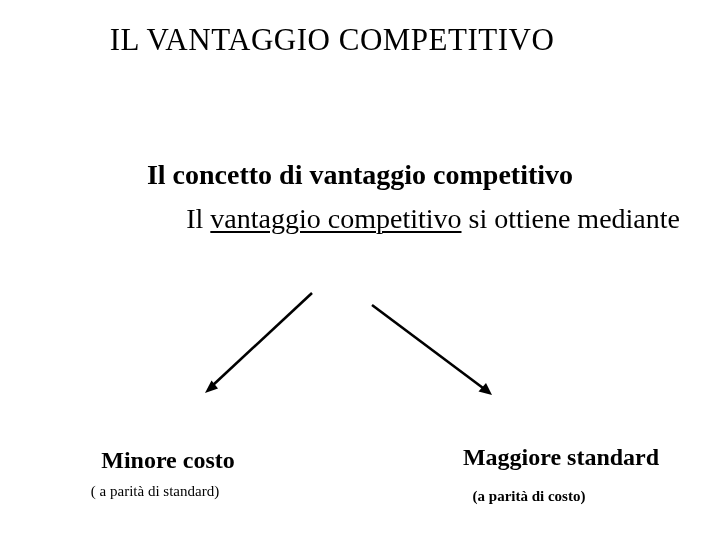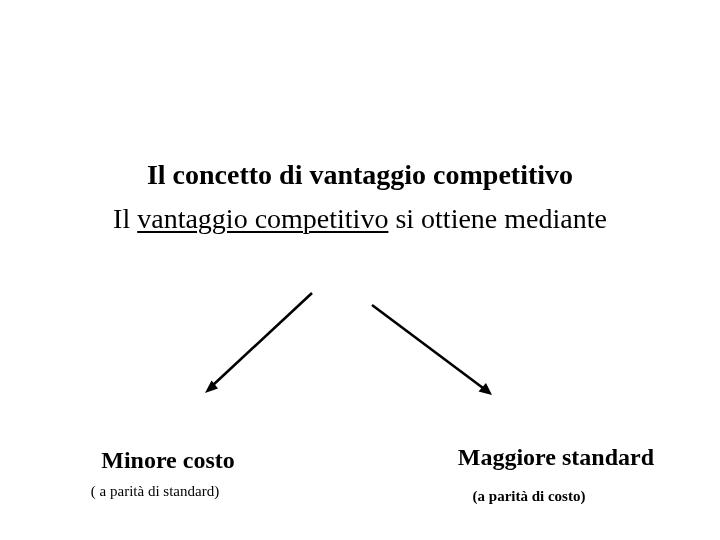"IL VANTAGGIO COMPETITIVO" div.title { html: none -> <div>IL VANTAGGIO COMPETITIVO</div> }
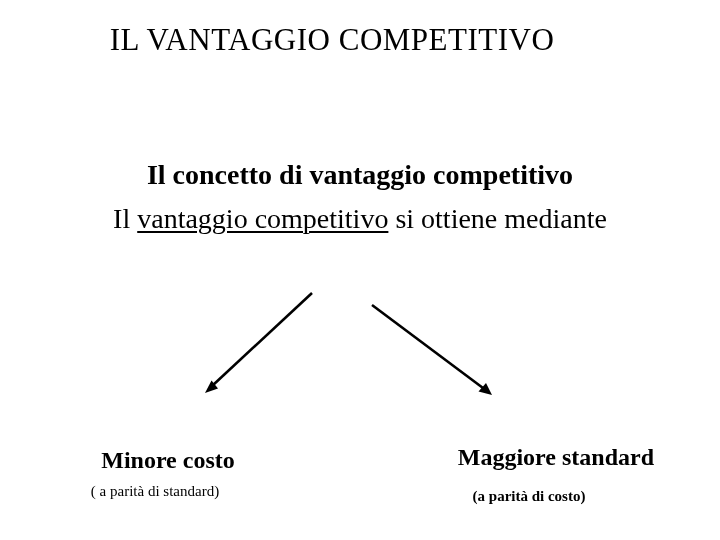"Il vantaggio competitivo si ottiene" .bodyline { text-align: none -> right }
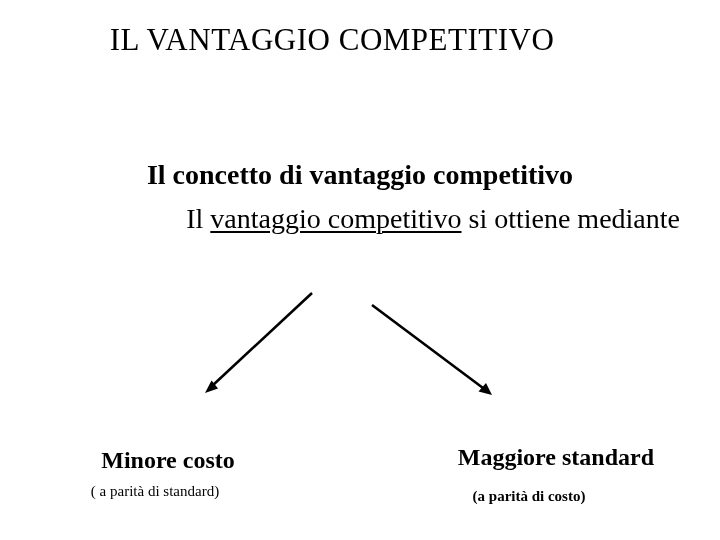"Maggiore standard" .right-label { left: 404px -> 436px; text-align: right -> none }
